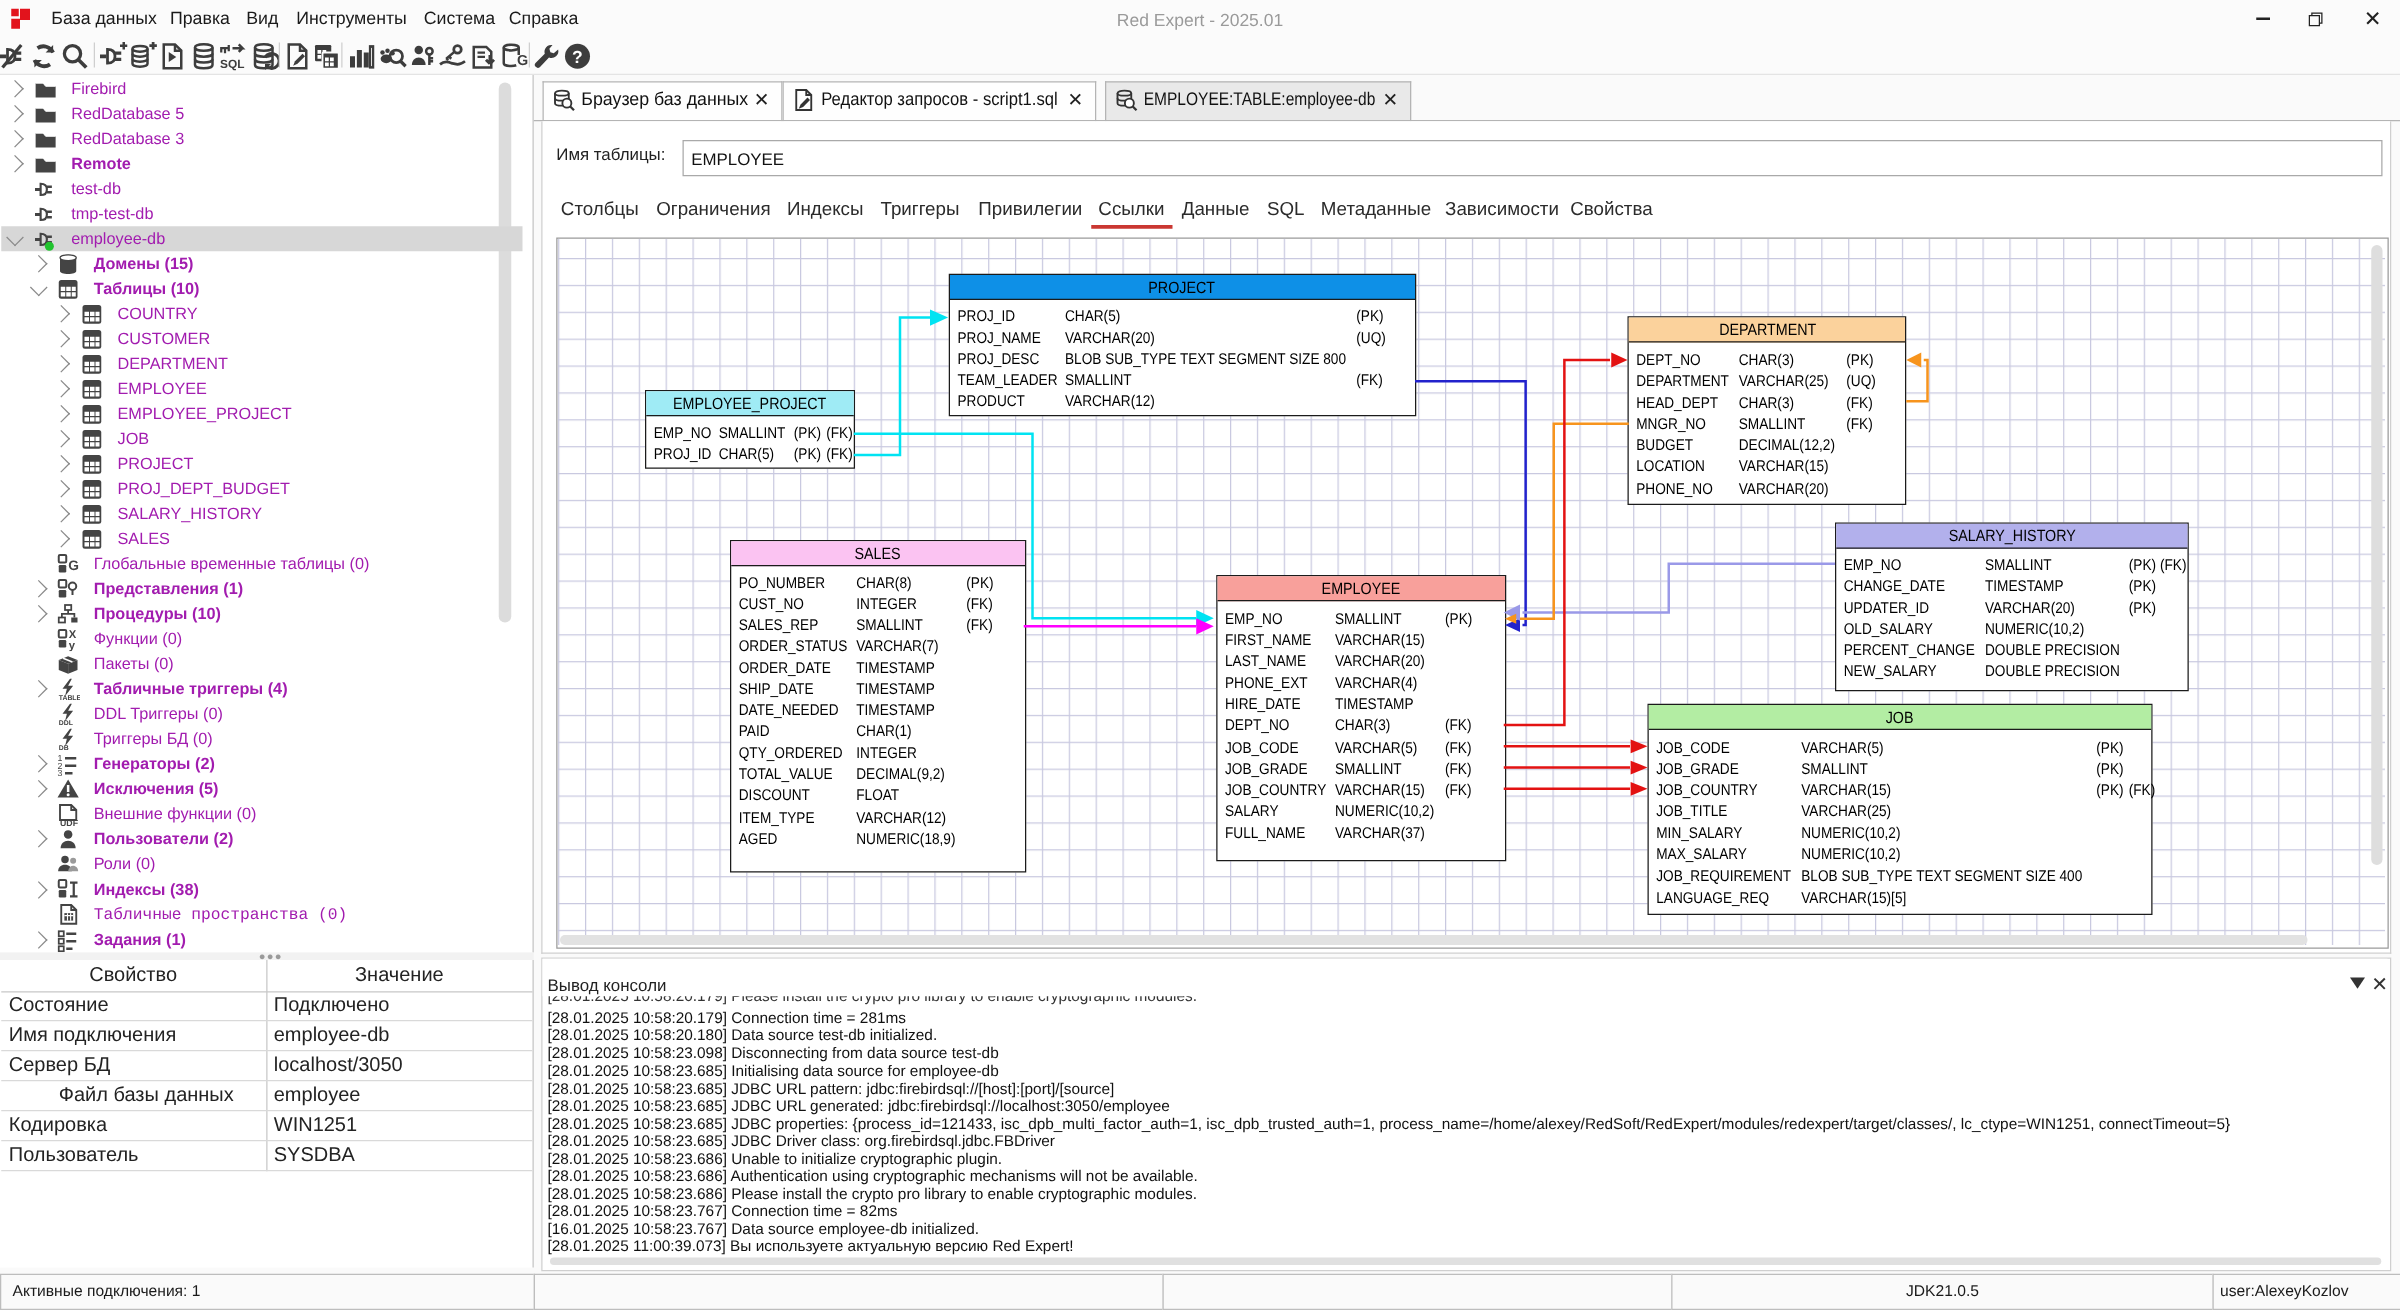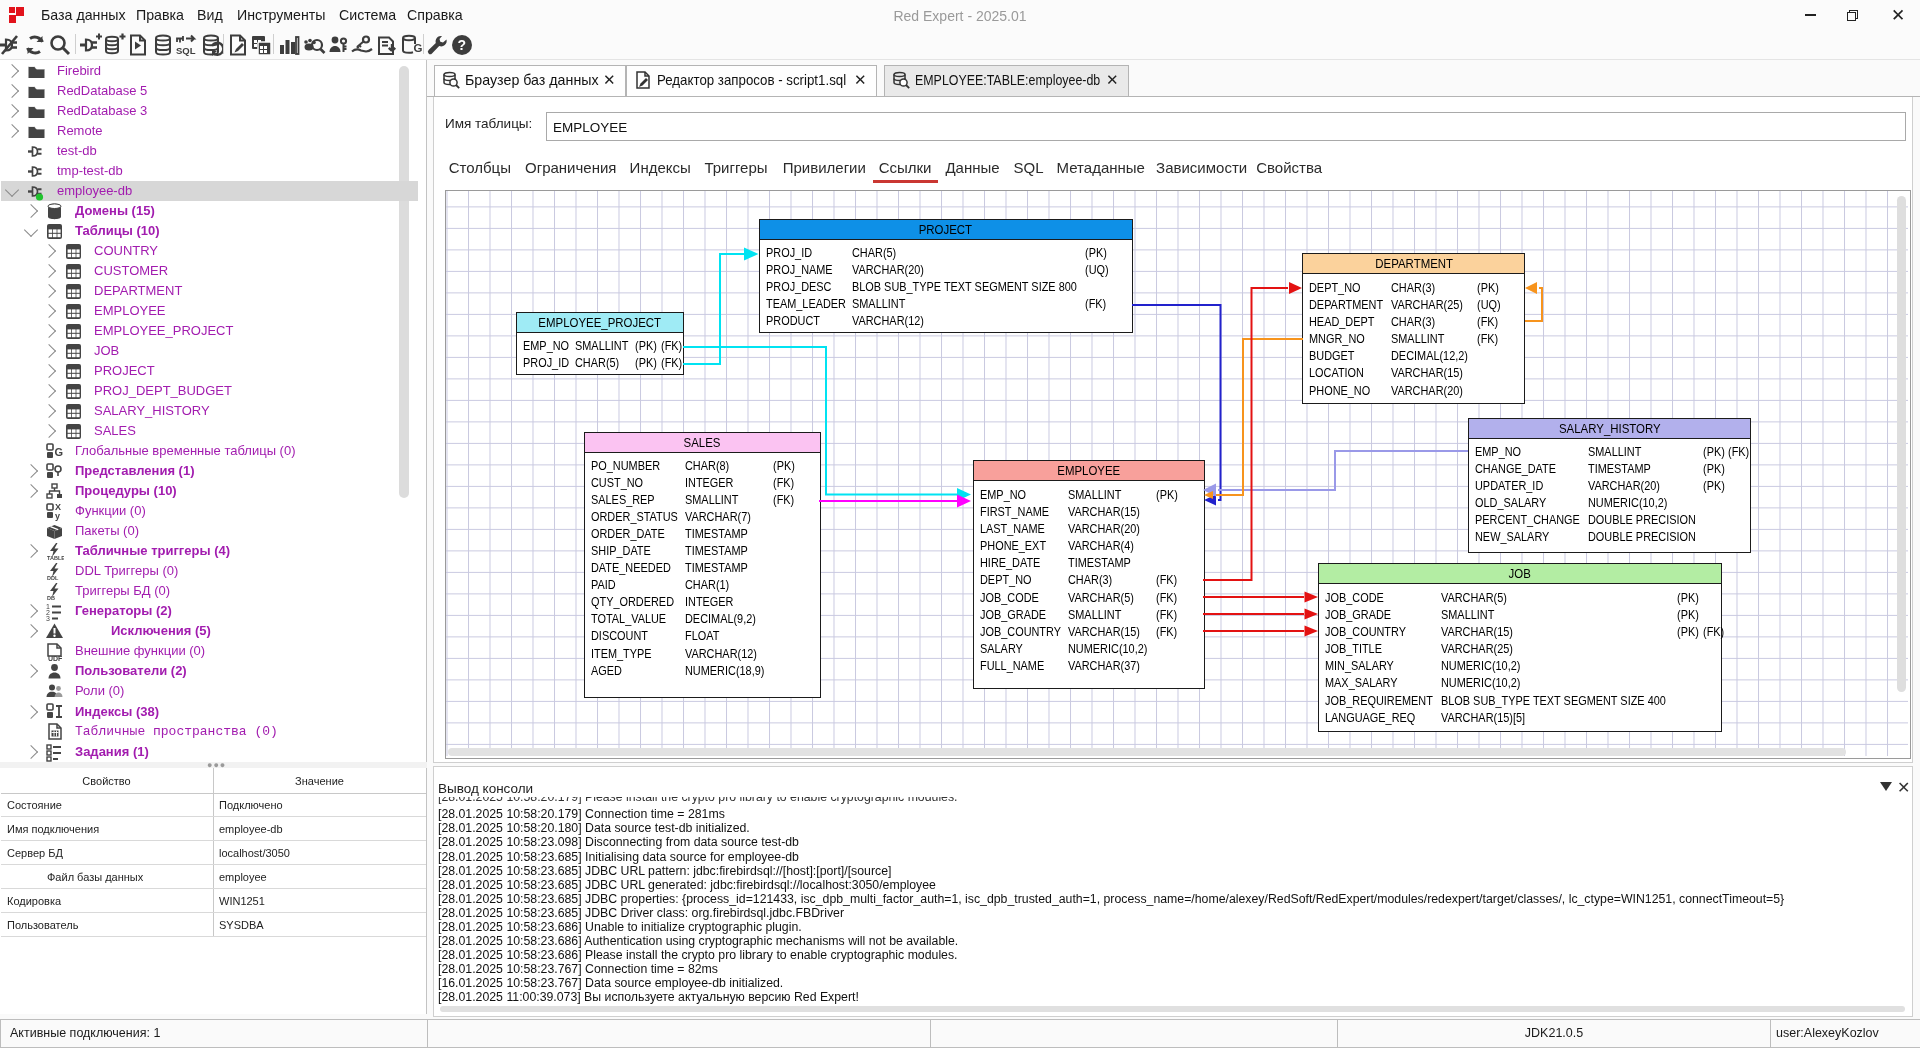"Remote" div.treerow { font-weight: normal -> bold }
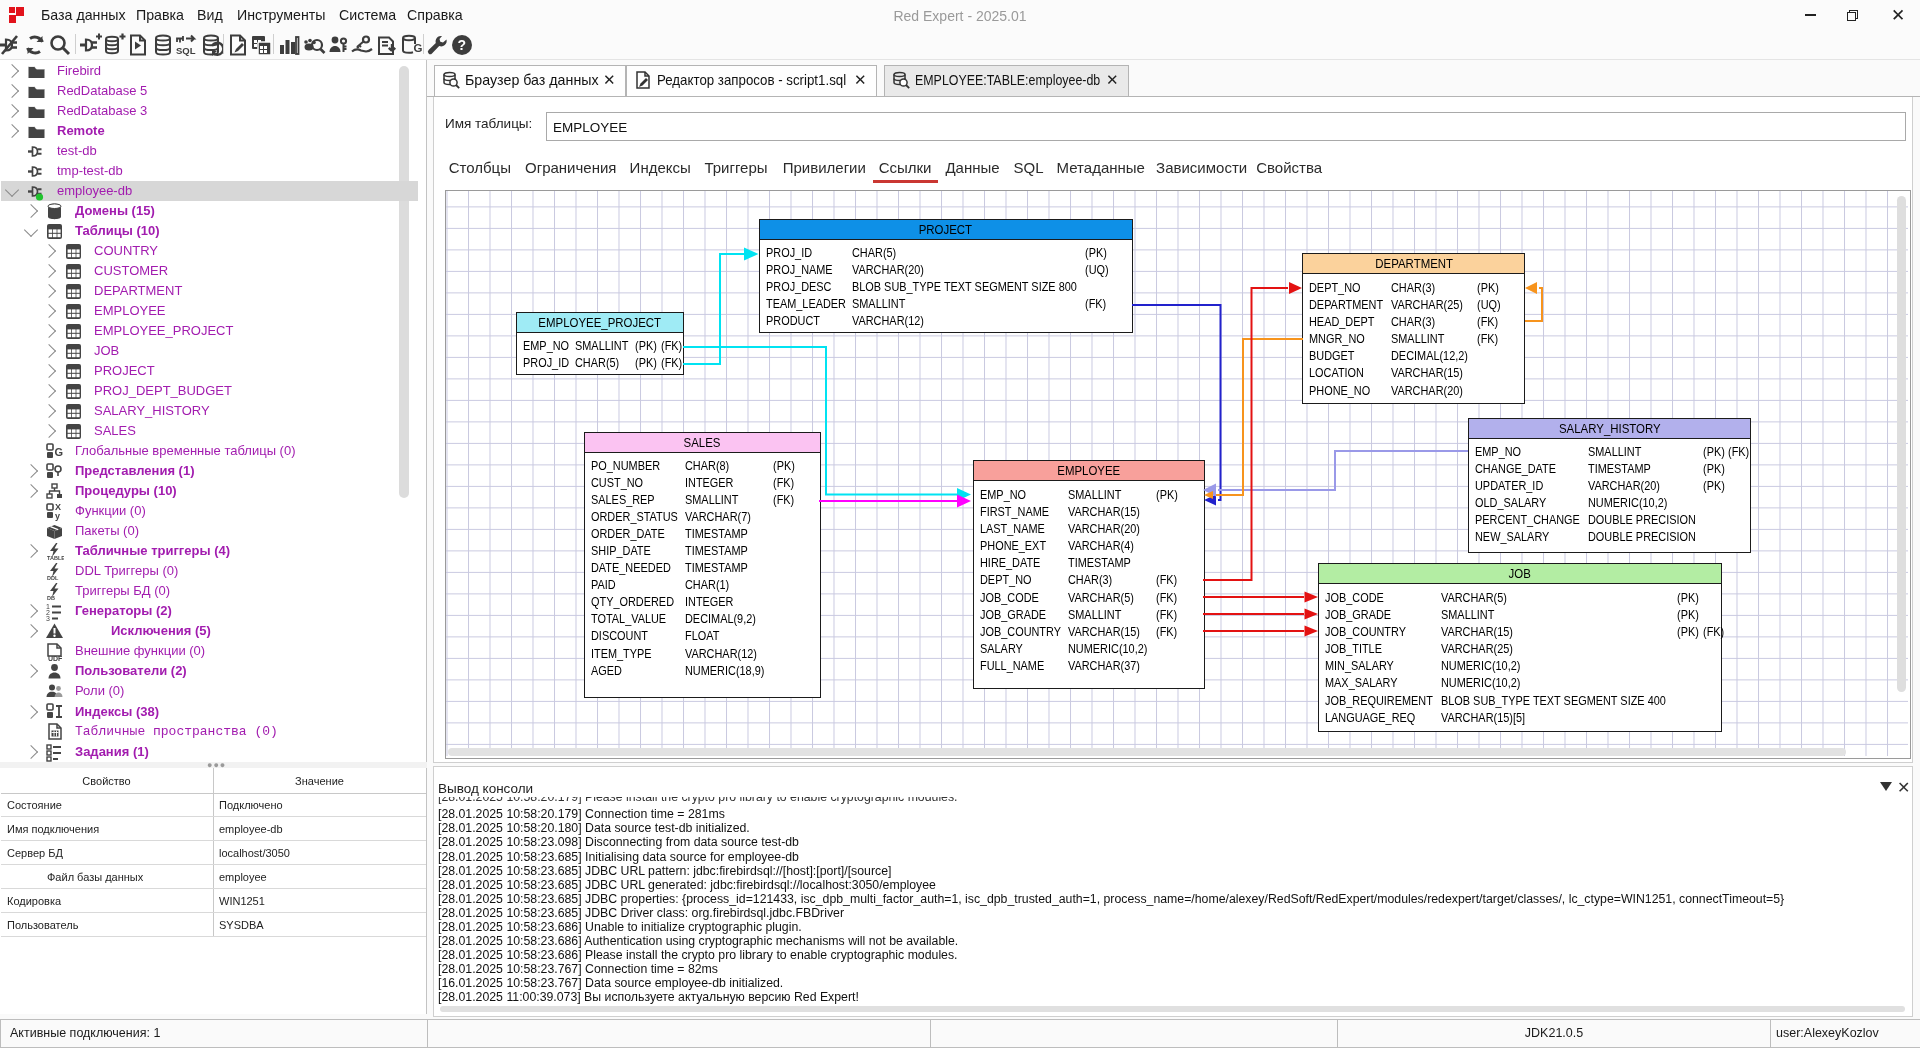"Исключения (5)" div.treerow { margin-left: 36px -> none }
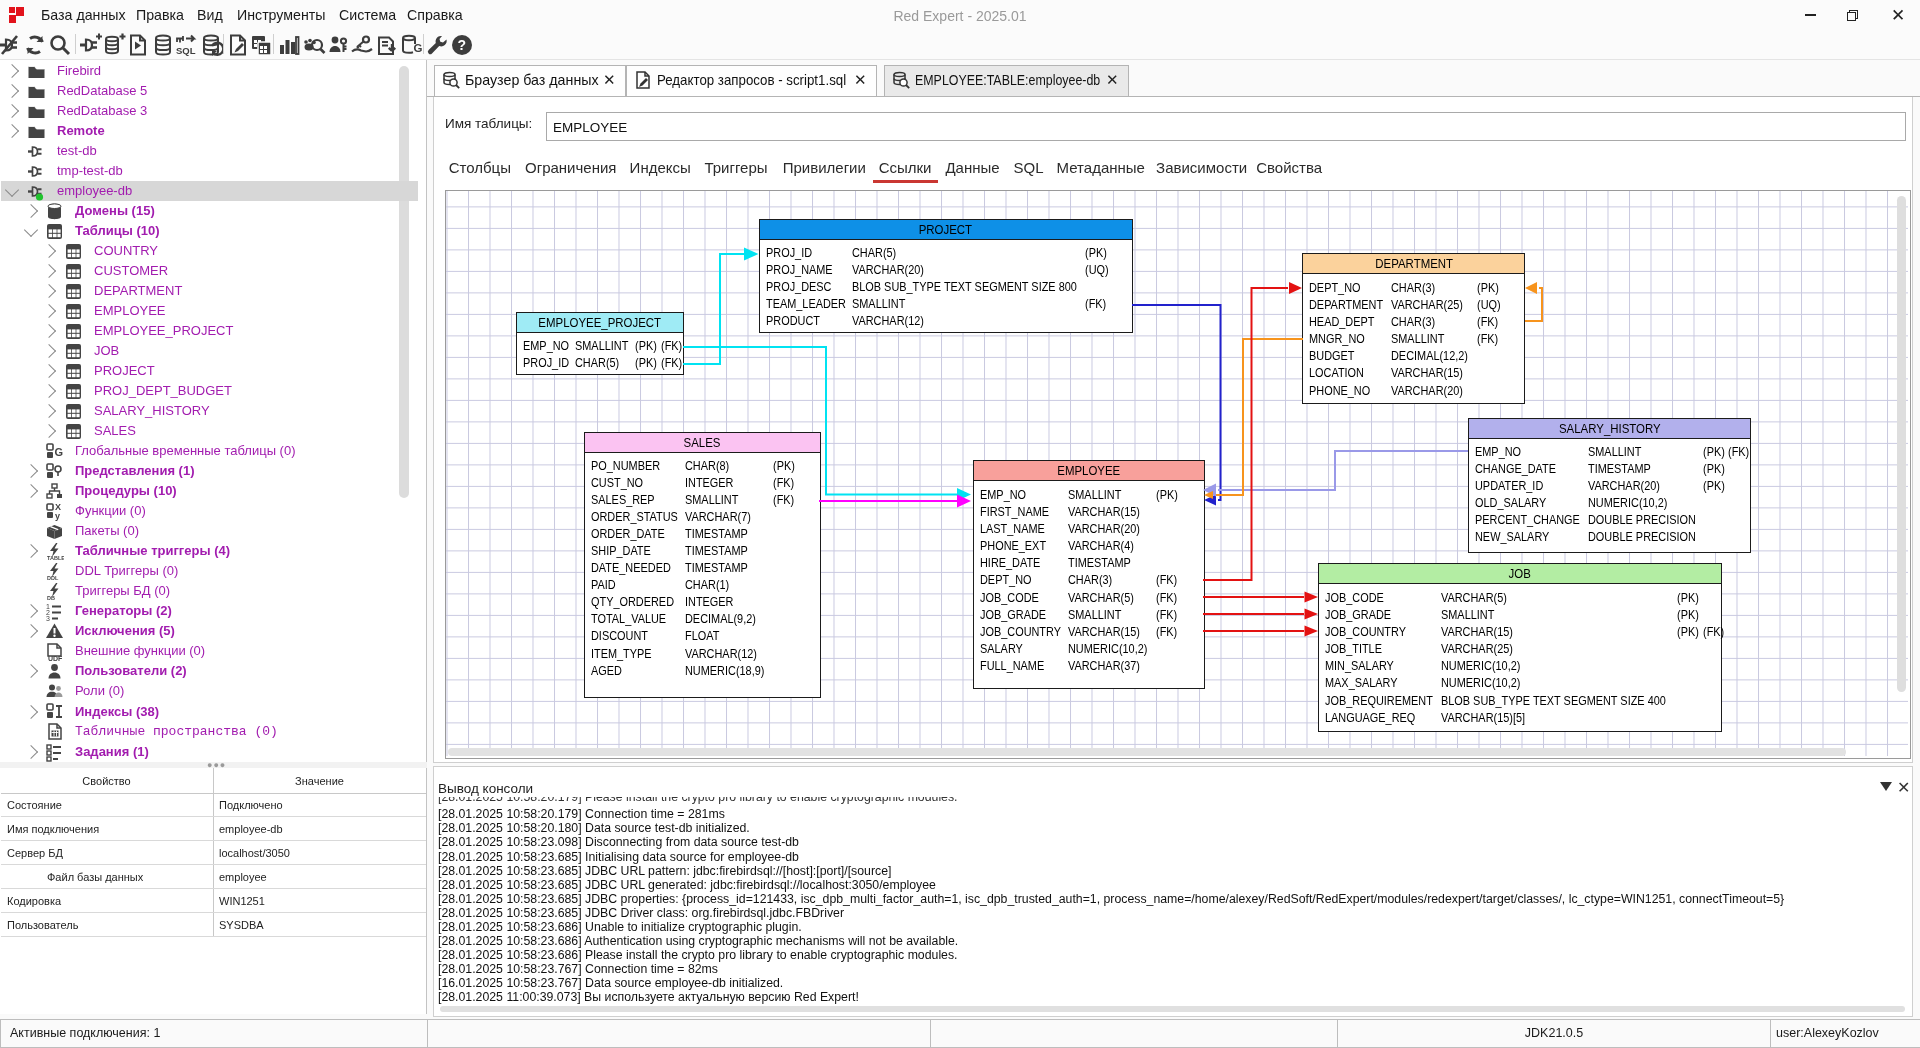"Свойство" .ptrow { font-size: 11px -> 16px }
